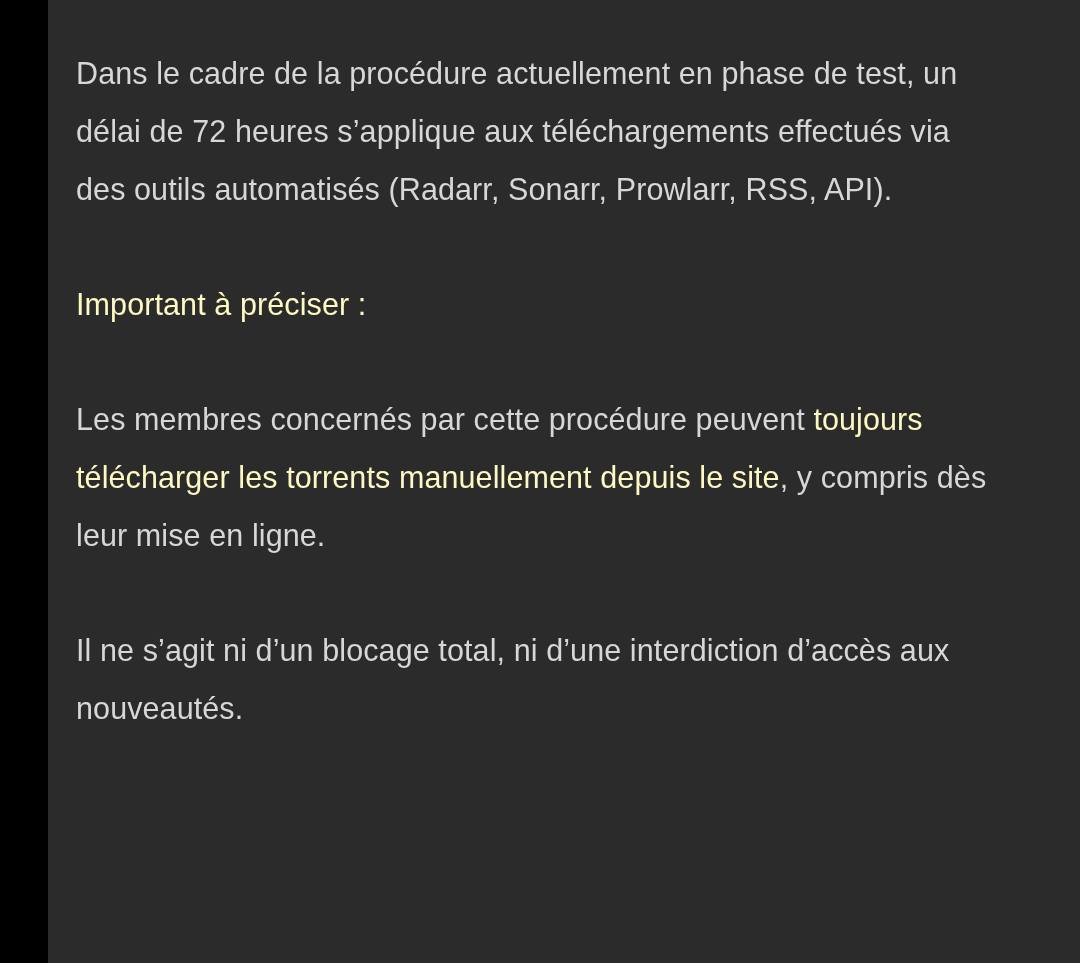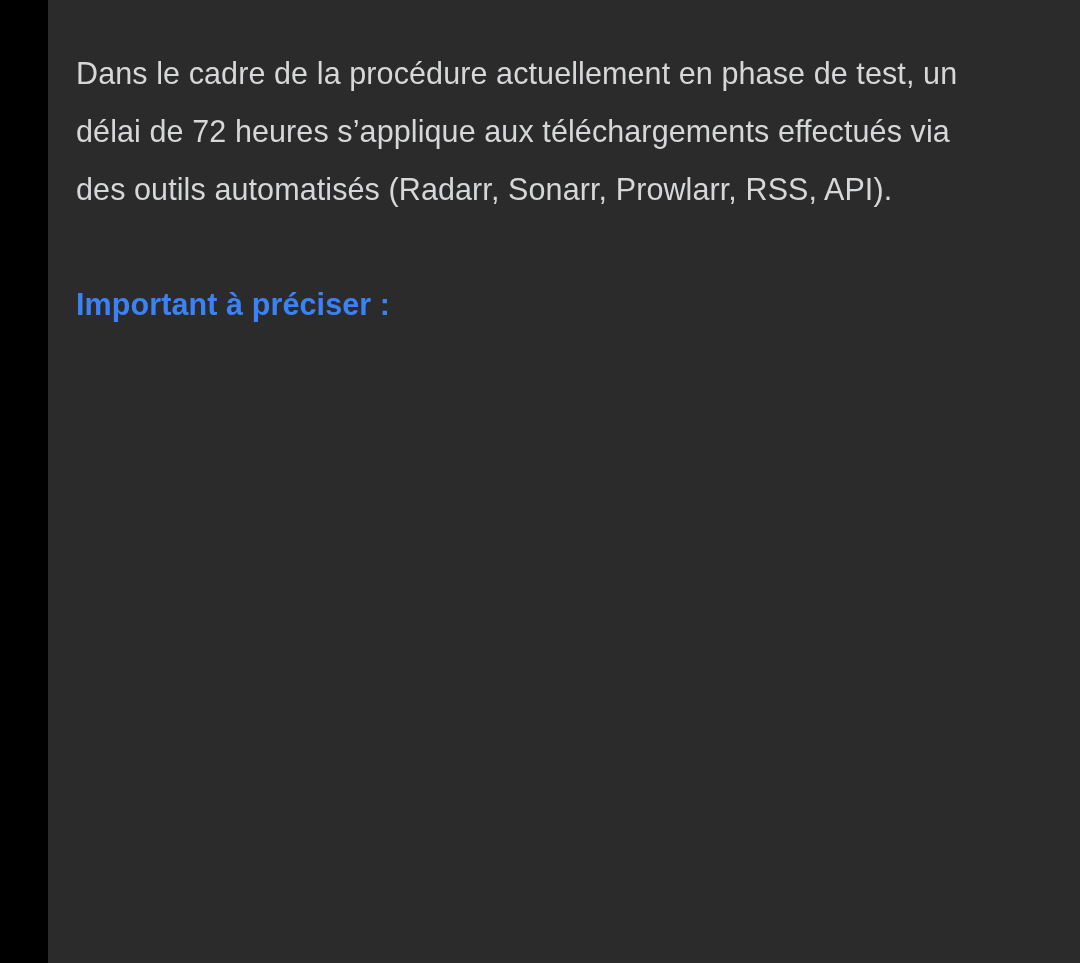"Important à préciser :" .para b, .para .strong { color: #3b82f6 -> #fef9c3; font-weight: 700 -> 400 }
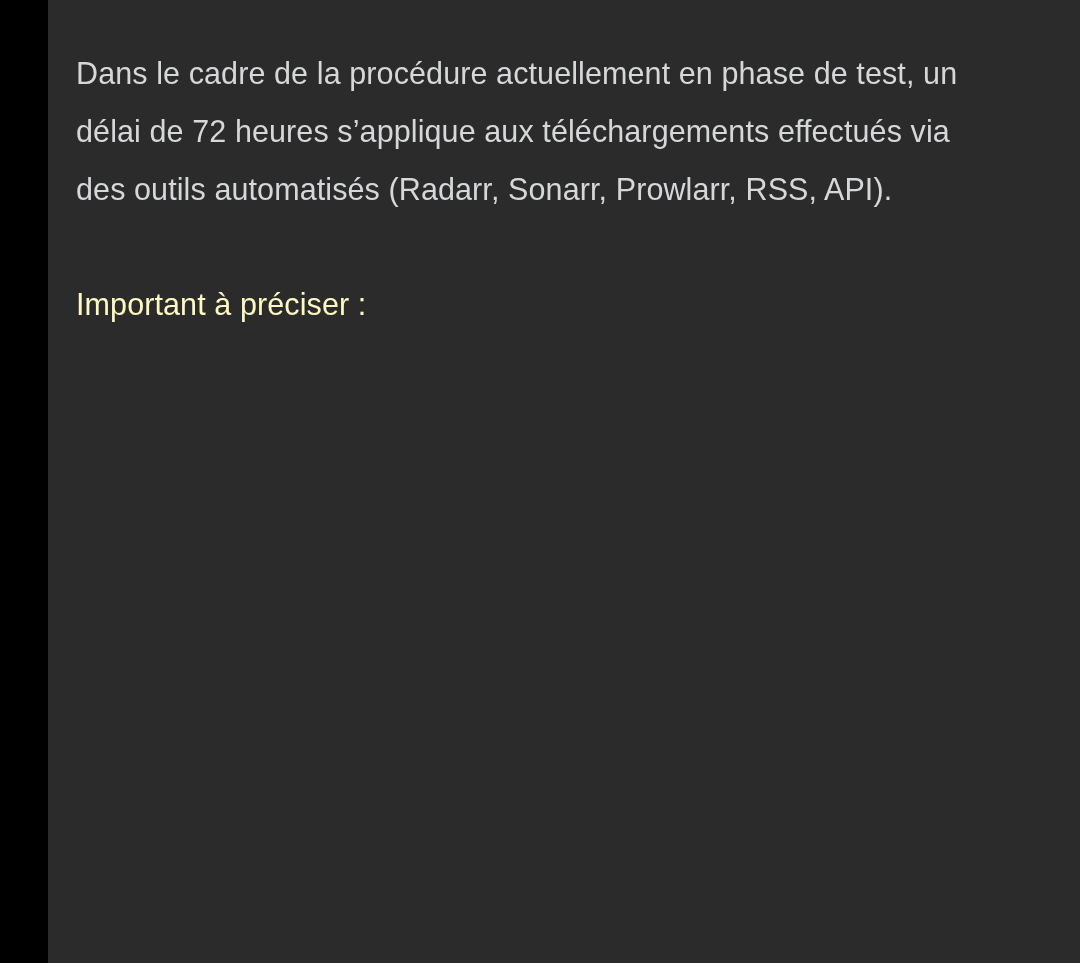"Les membres concernés par cette" p.para { html: none -> <p><span>Les membres concernés par cette procédure peuvent </span><span>toujours télécharger les torrents manuellement depuis le site</span><span>, y compris dès leur mise en ligne.</span></p> }
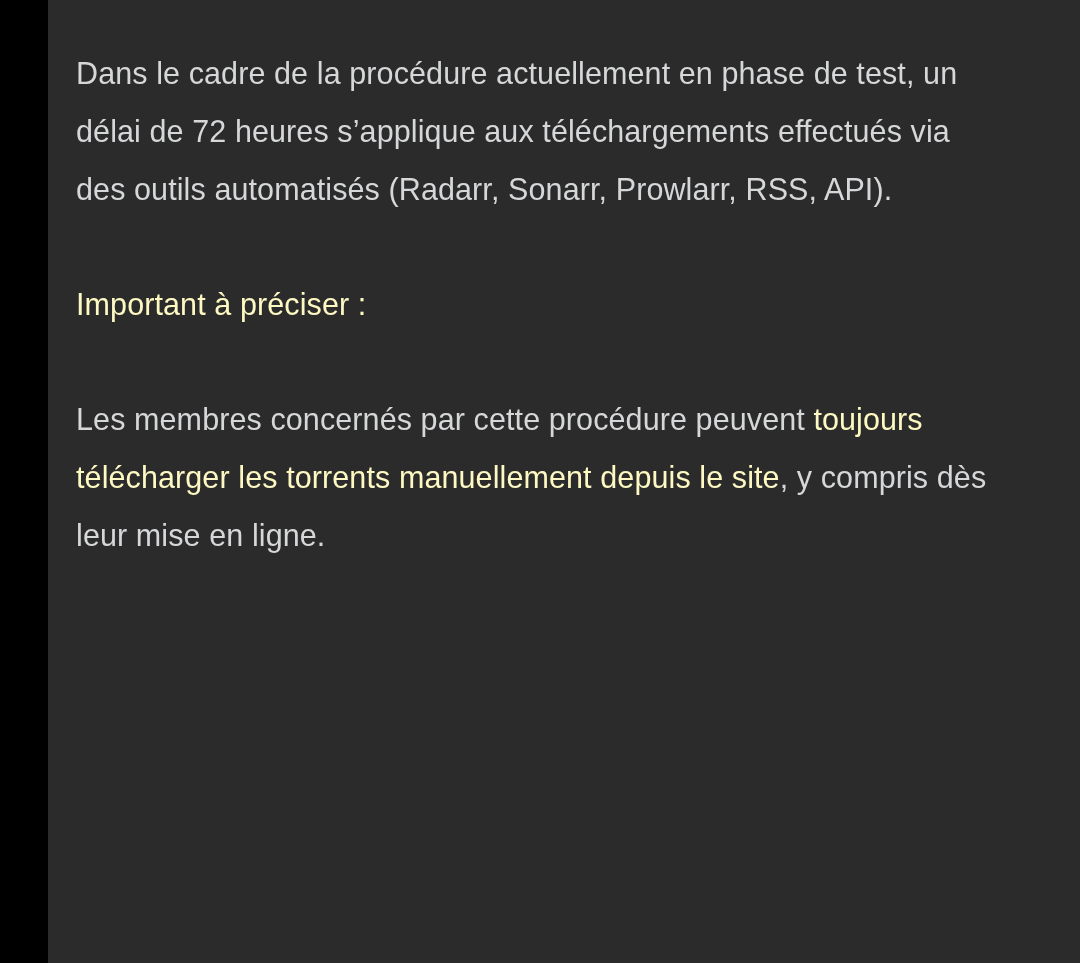"Il ne s’agit ni d’un" p.para { html: none -> <p><span>Il ne s’agit ni d’un blocage total, ni d’une interdiction d’accès aux nouveautés.</span></p> }
